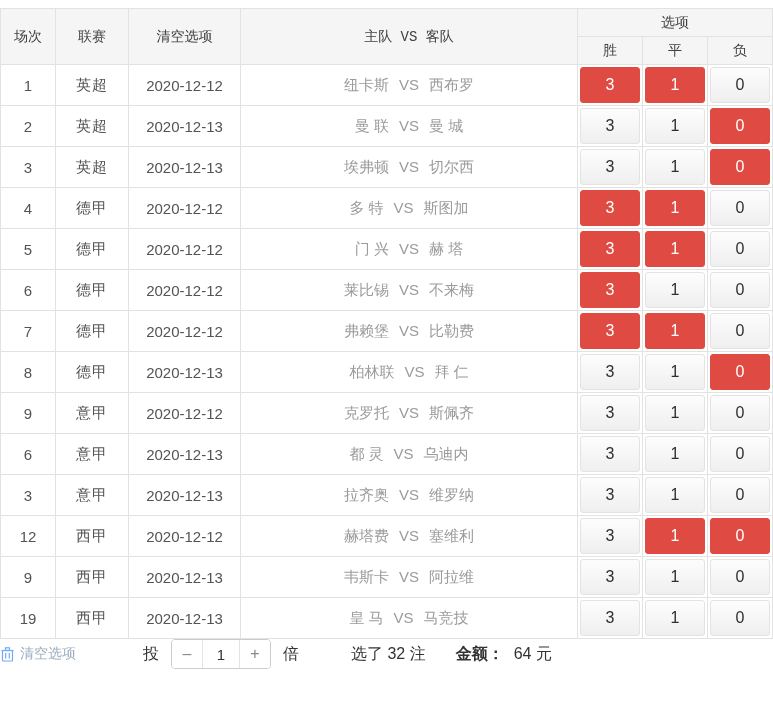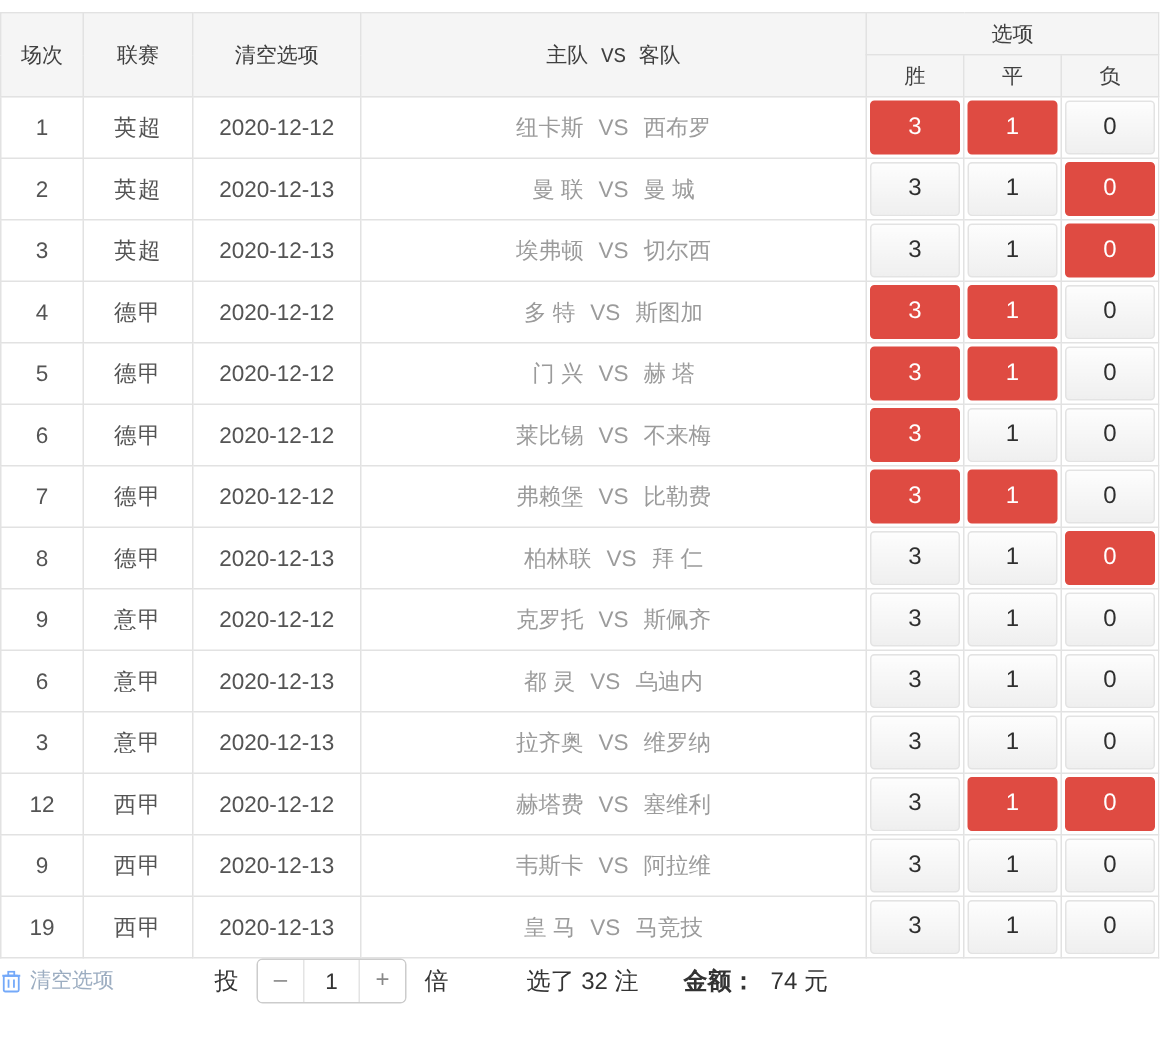"74 元" span.amount-value { text: 74 -> 64 }
